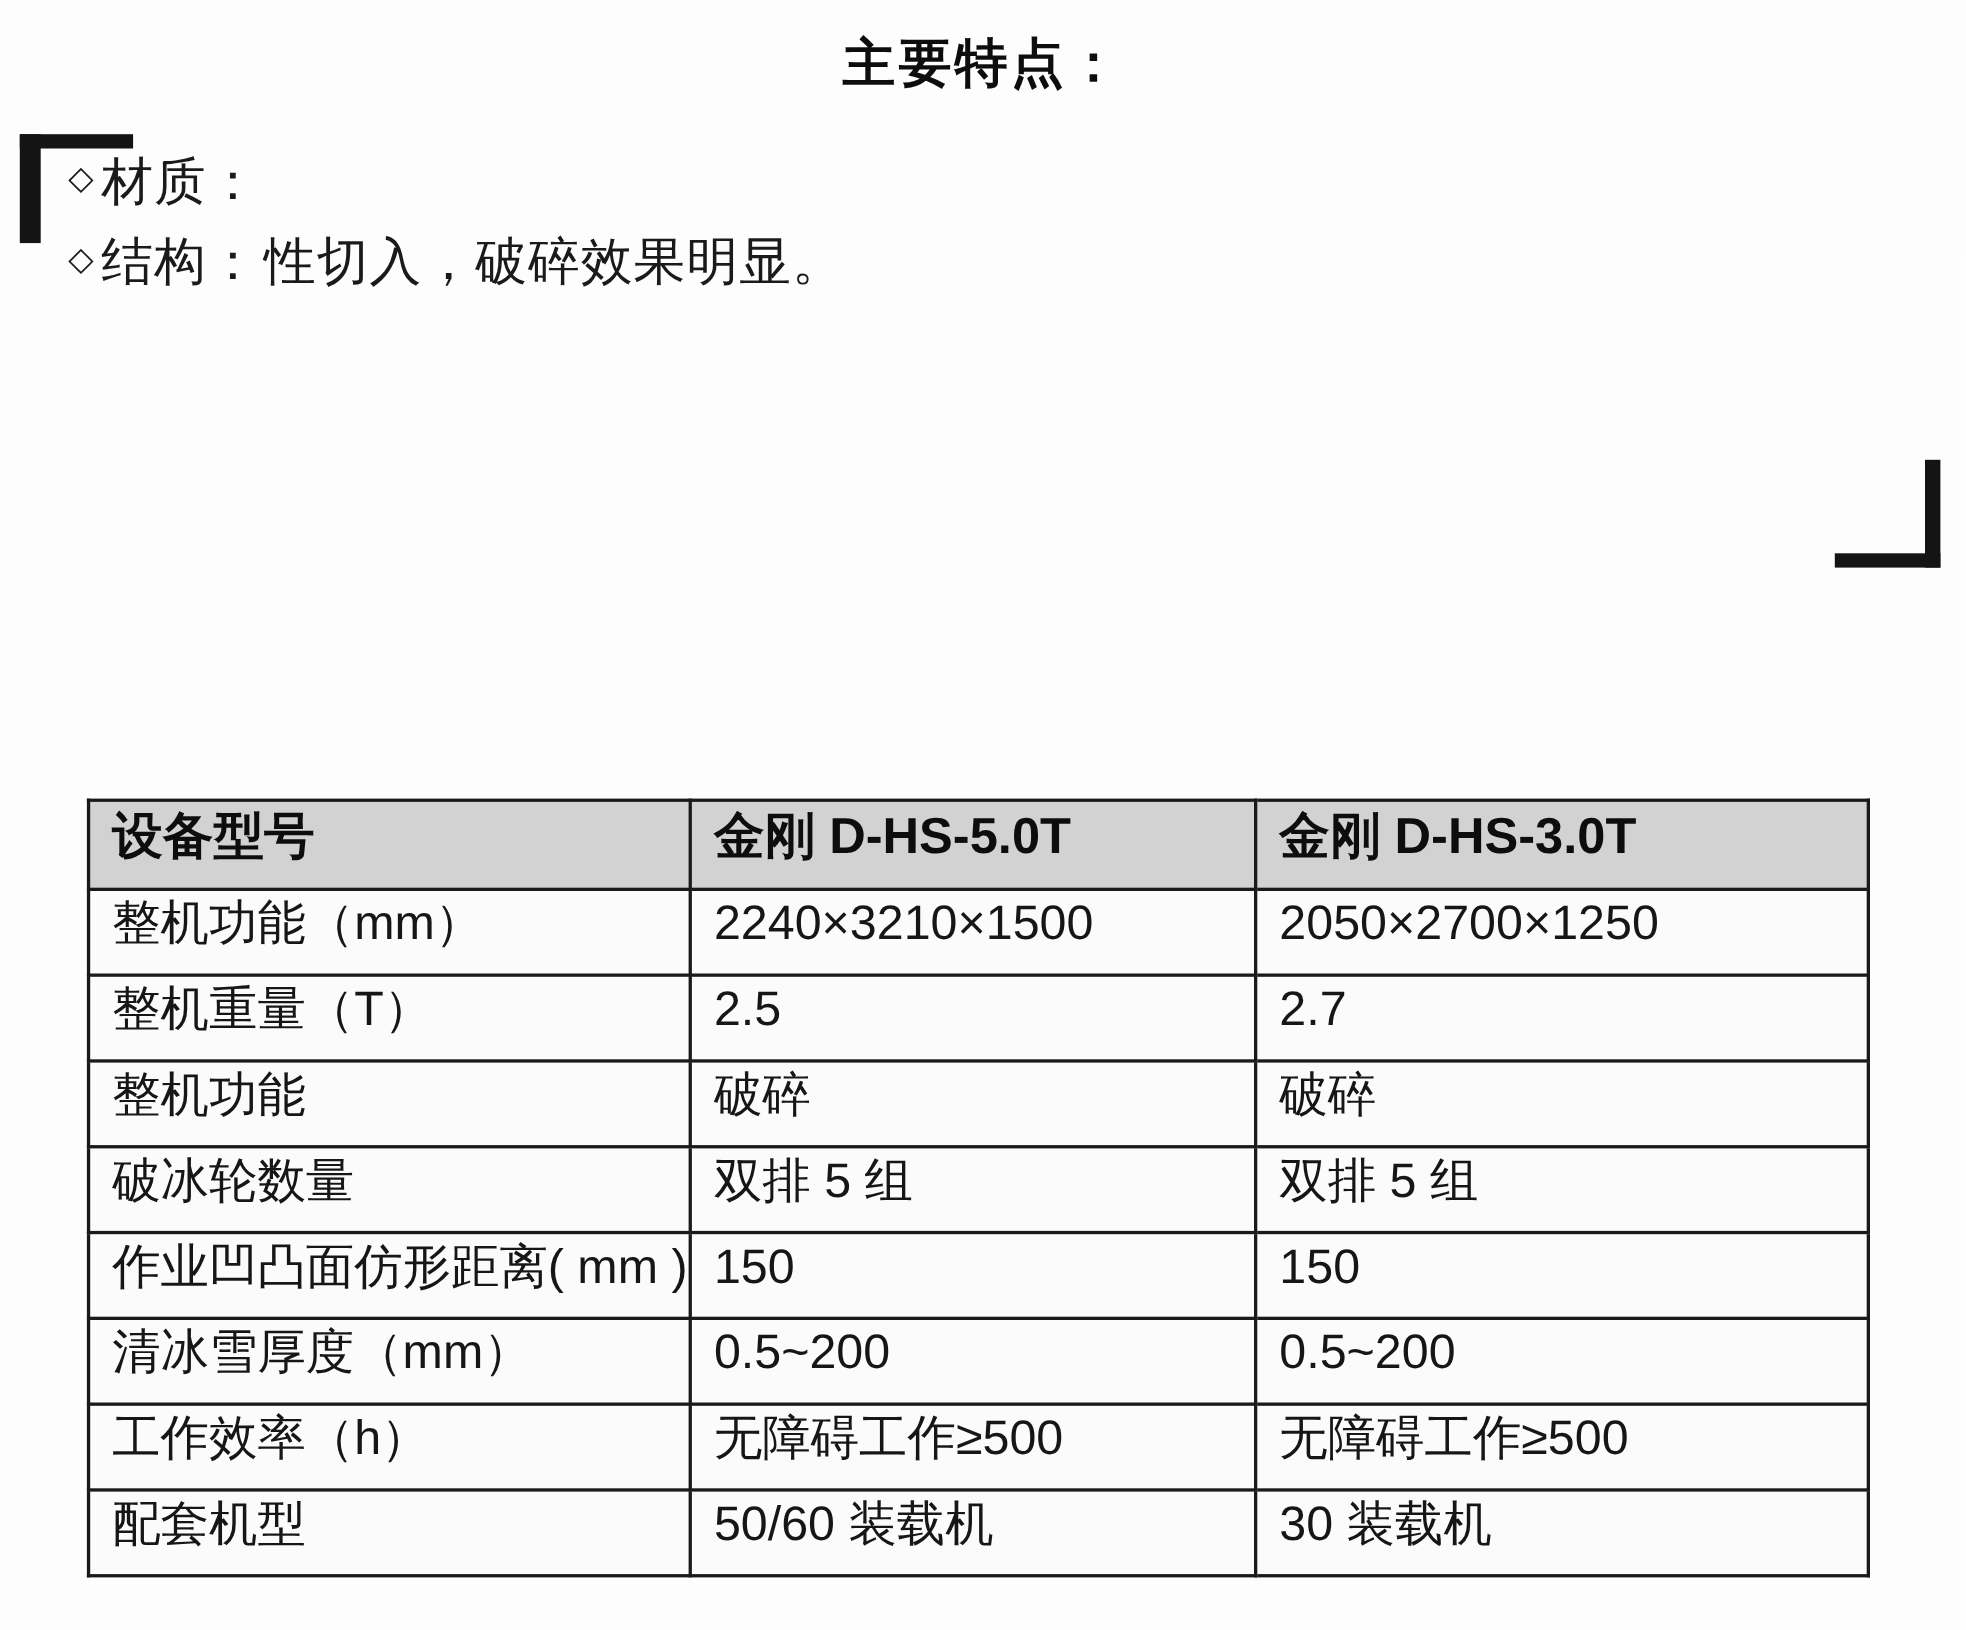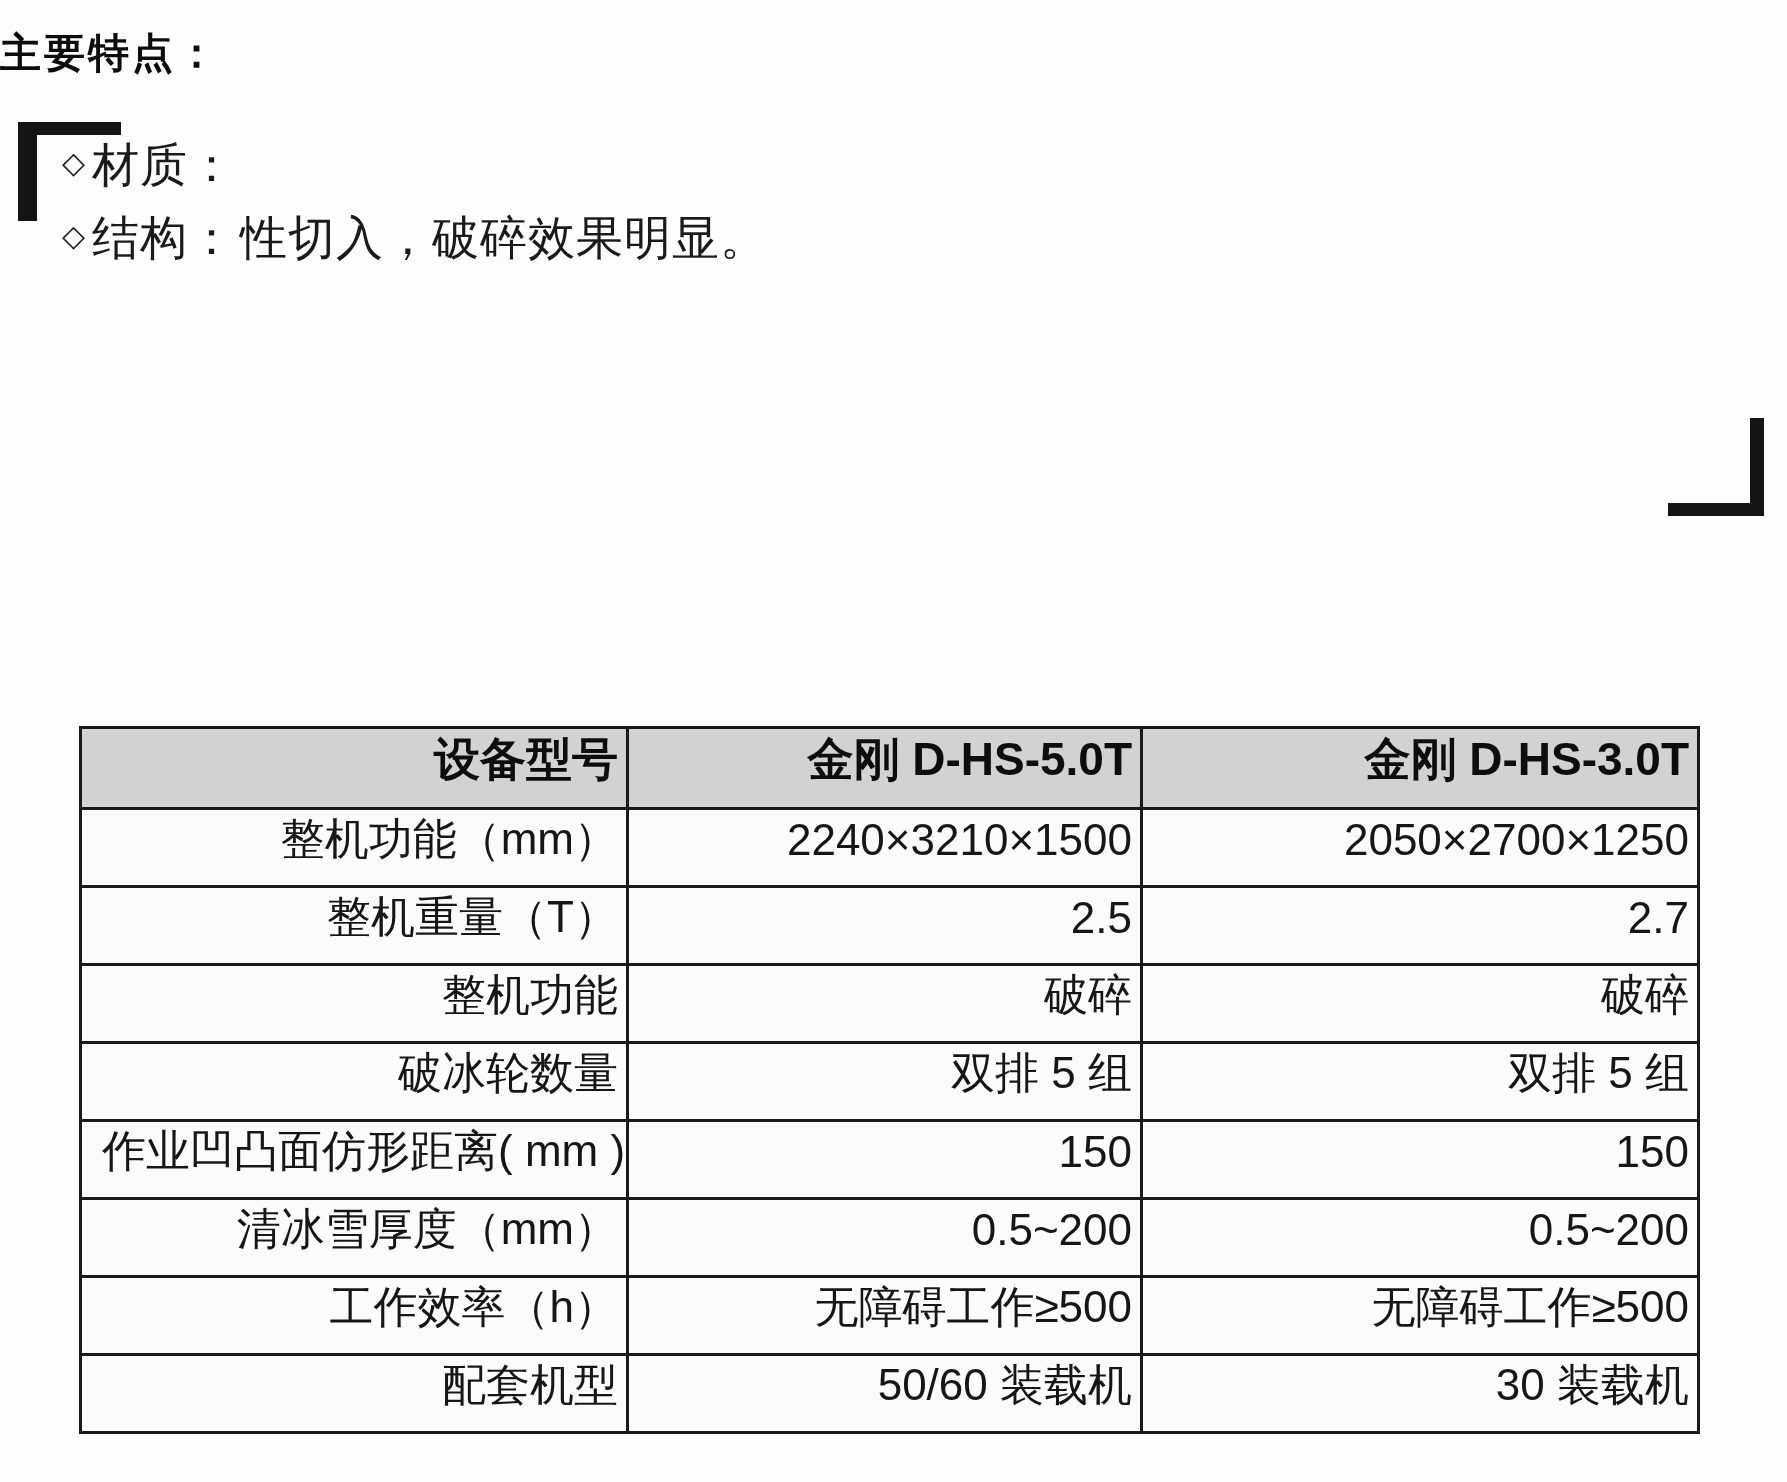"主要特点：" .title { font-size: 41px -> 48px; text-align: none -> center }
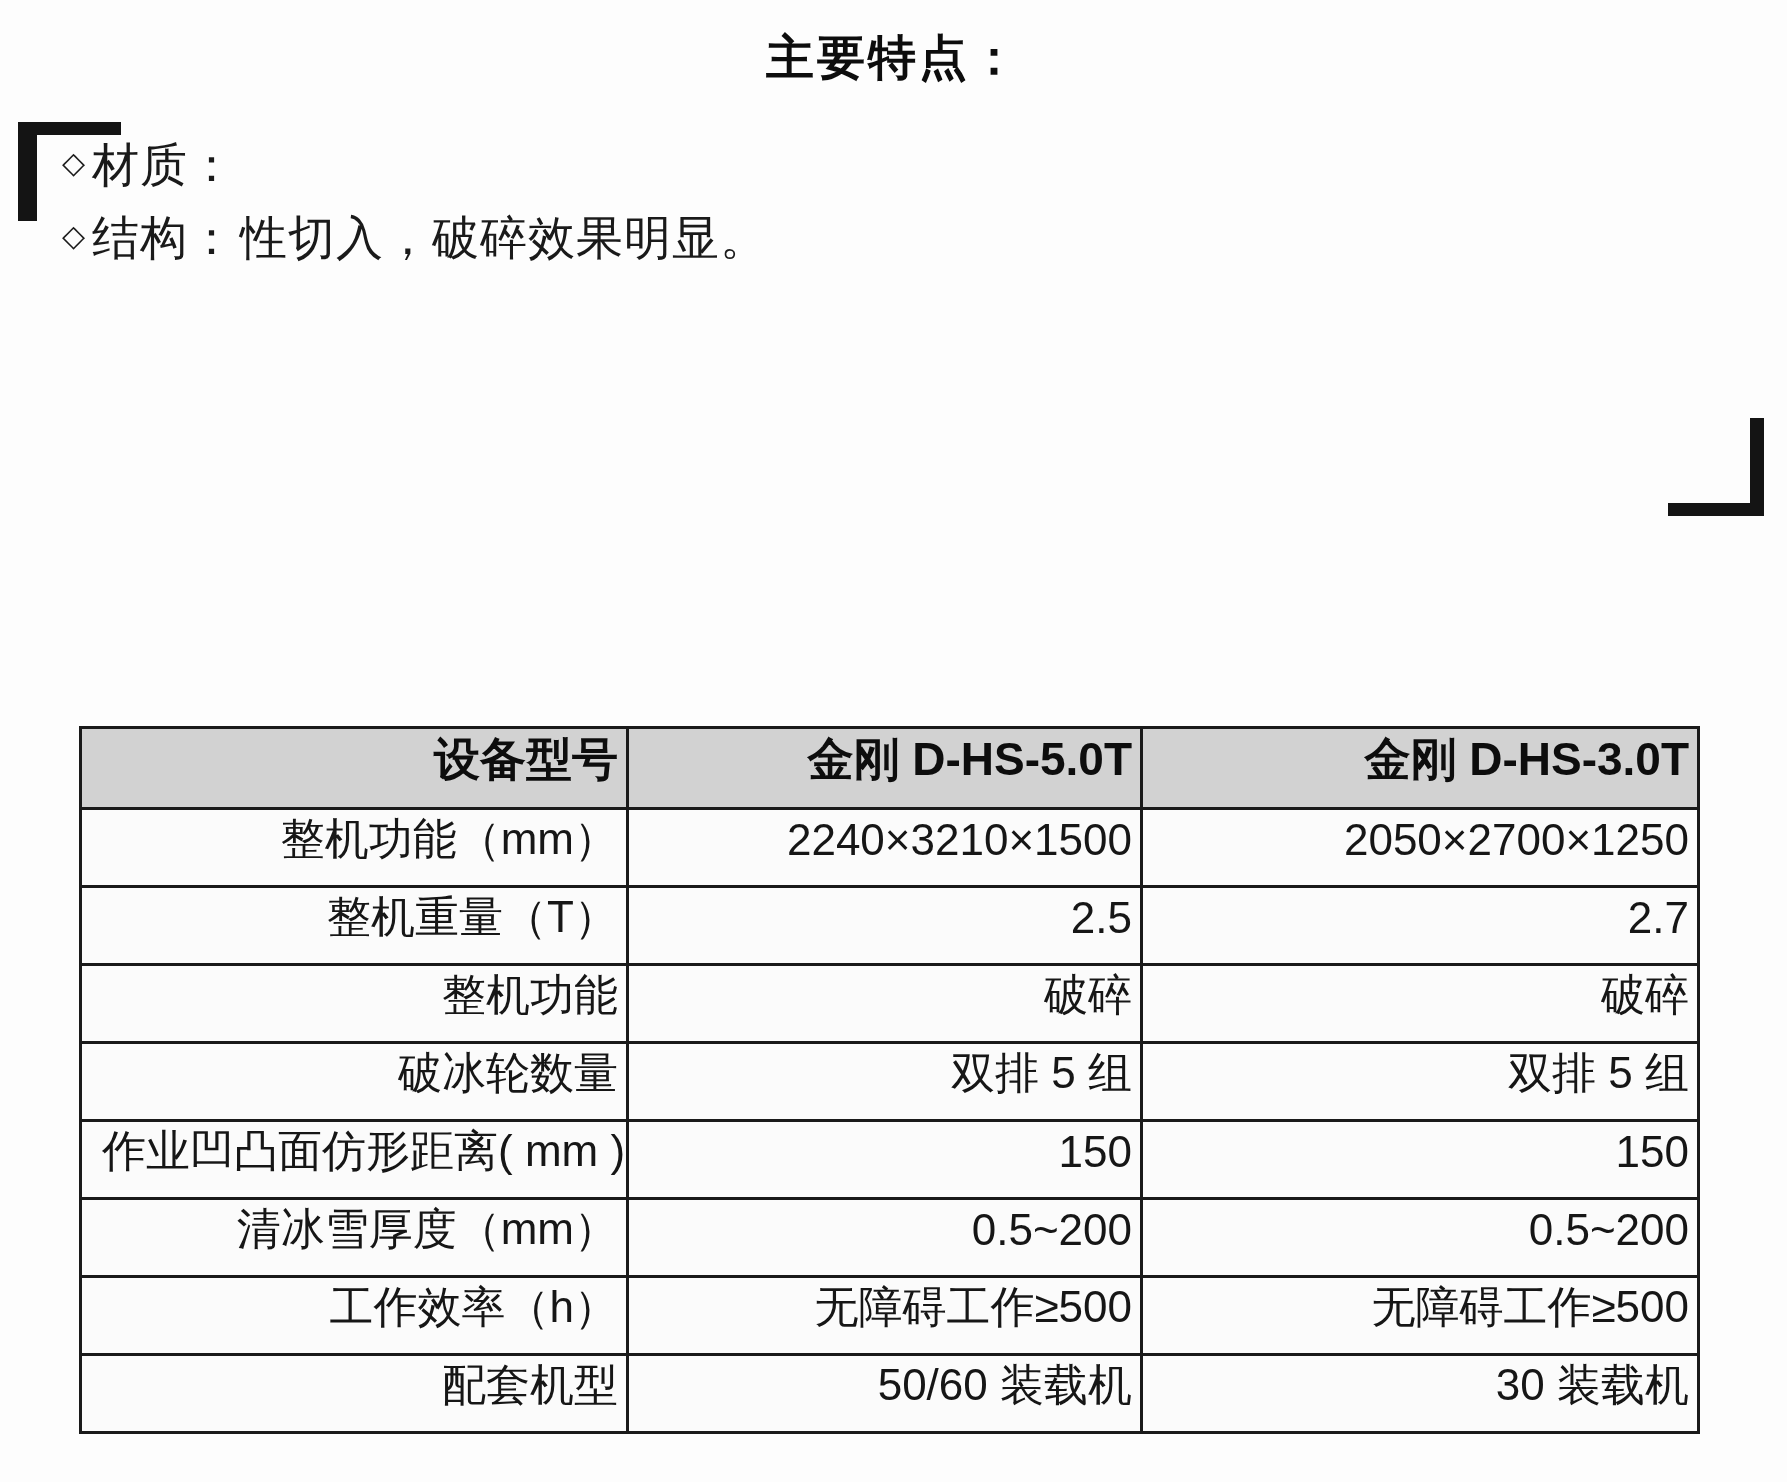"设备型号" .spec-table th, .spec-table td { text-align: right -> left }
